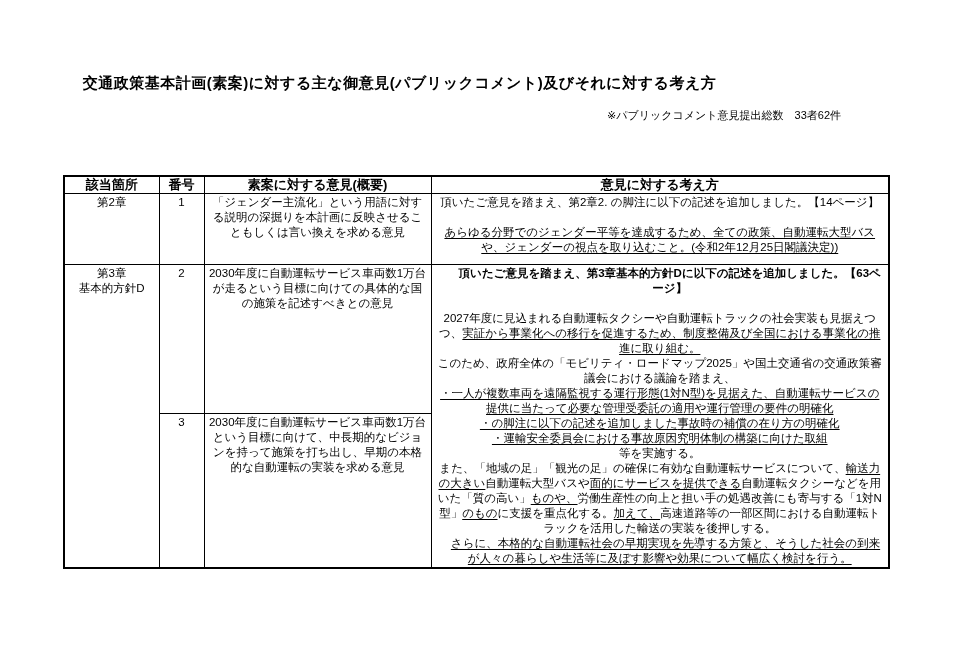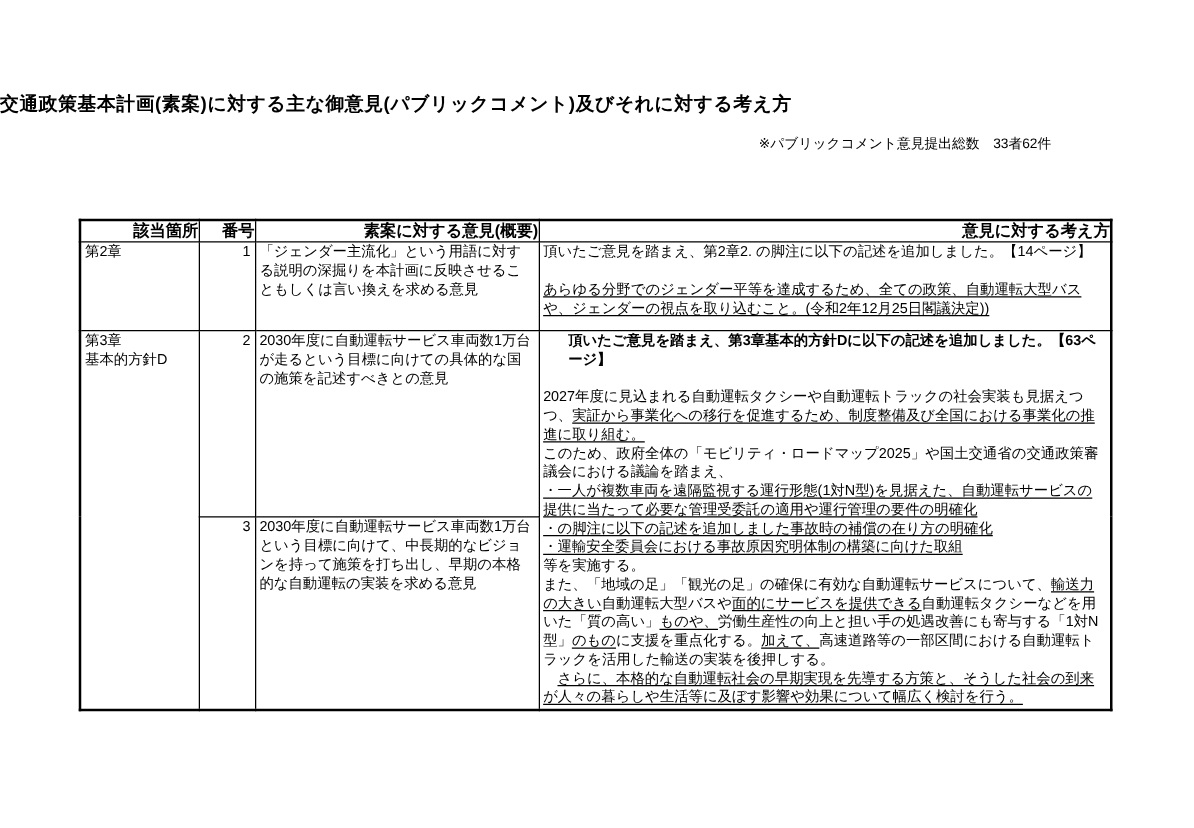"交通政策基本計画(素案)に対する主な御意見(パブリックコメント)及びそれに対する" .doc-title { text-align: left -> center }
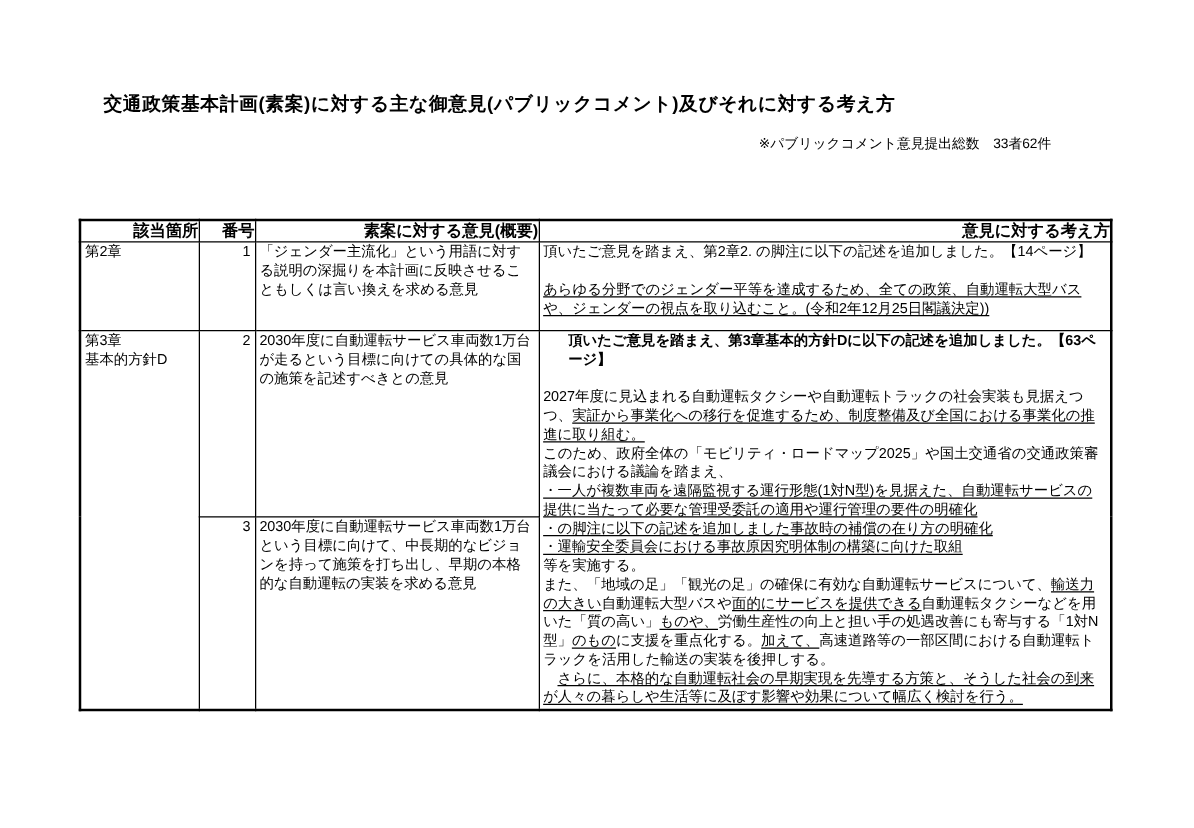"該当箇所" table.comments th { text-align: right -> center }
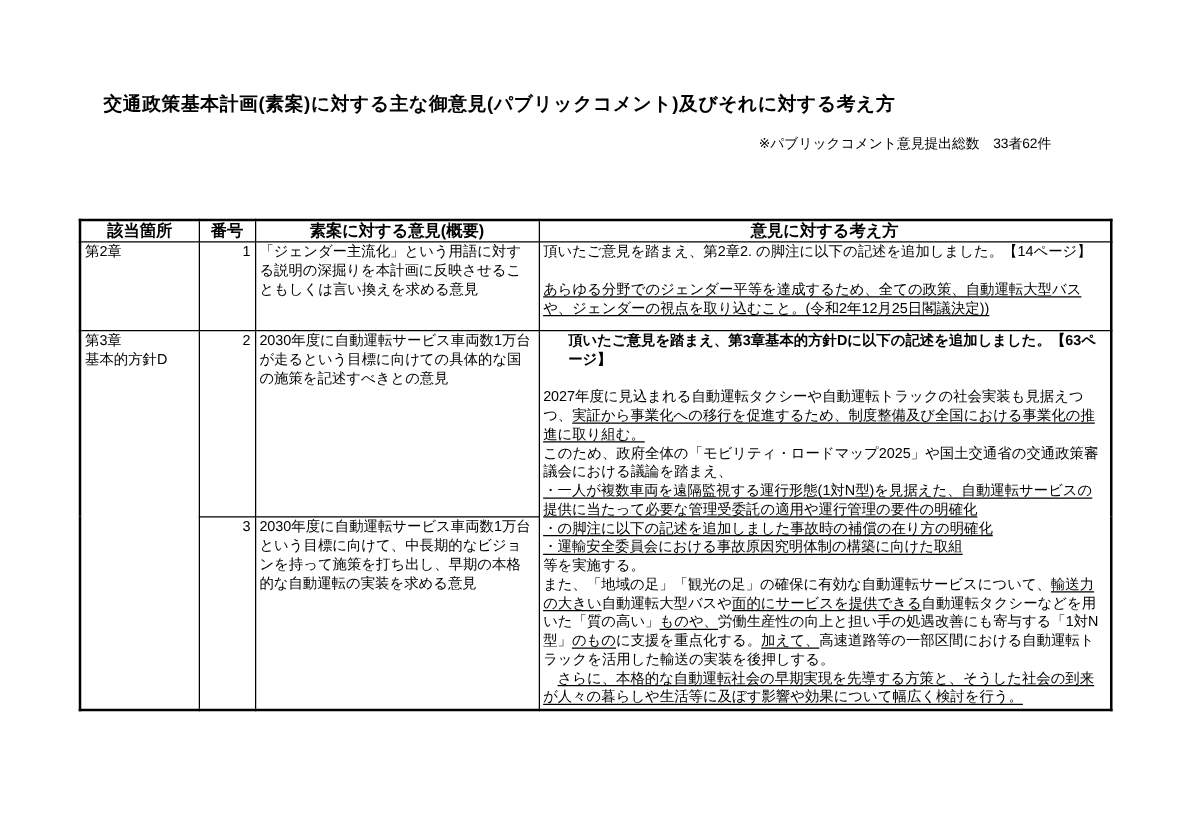"第2章" table.comments td { text-align: none -> center }
